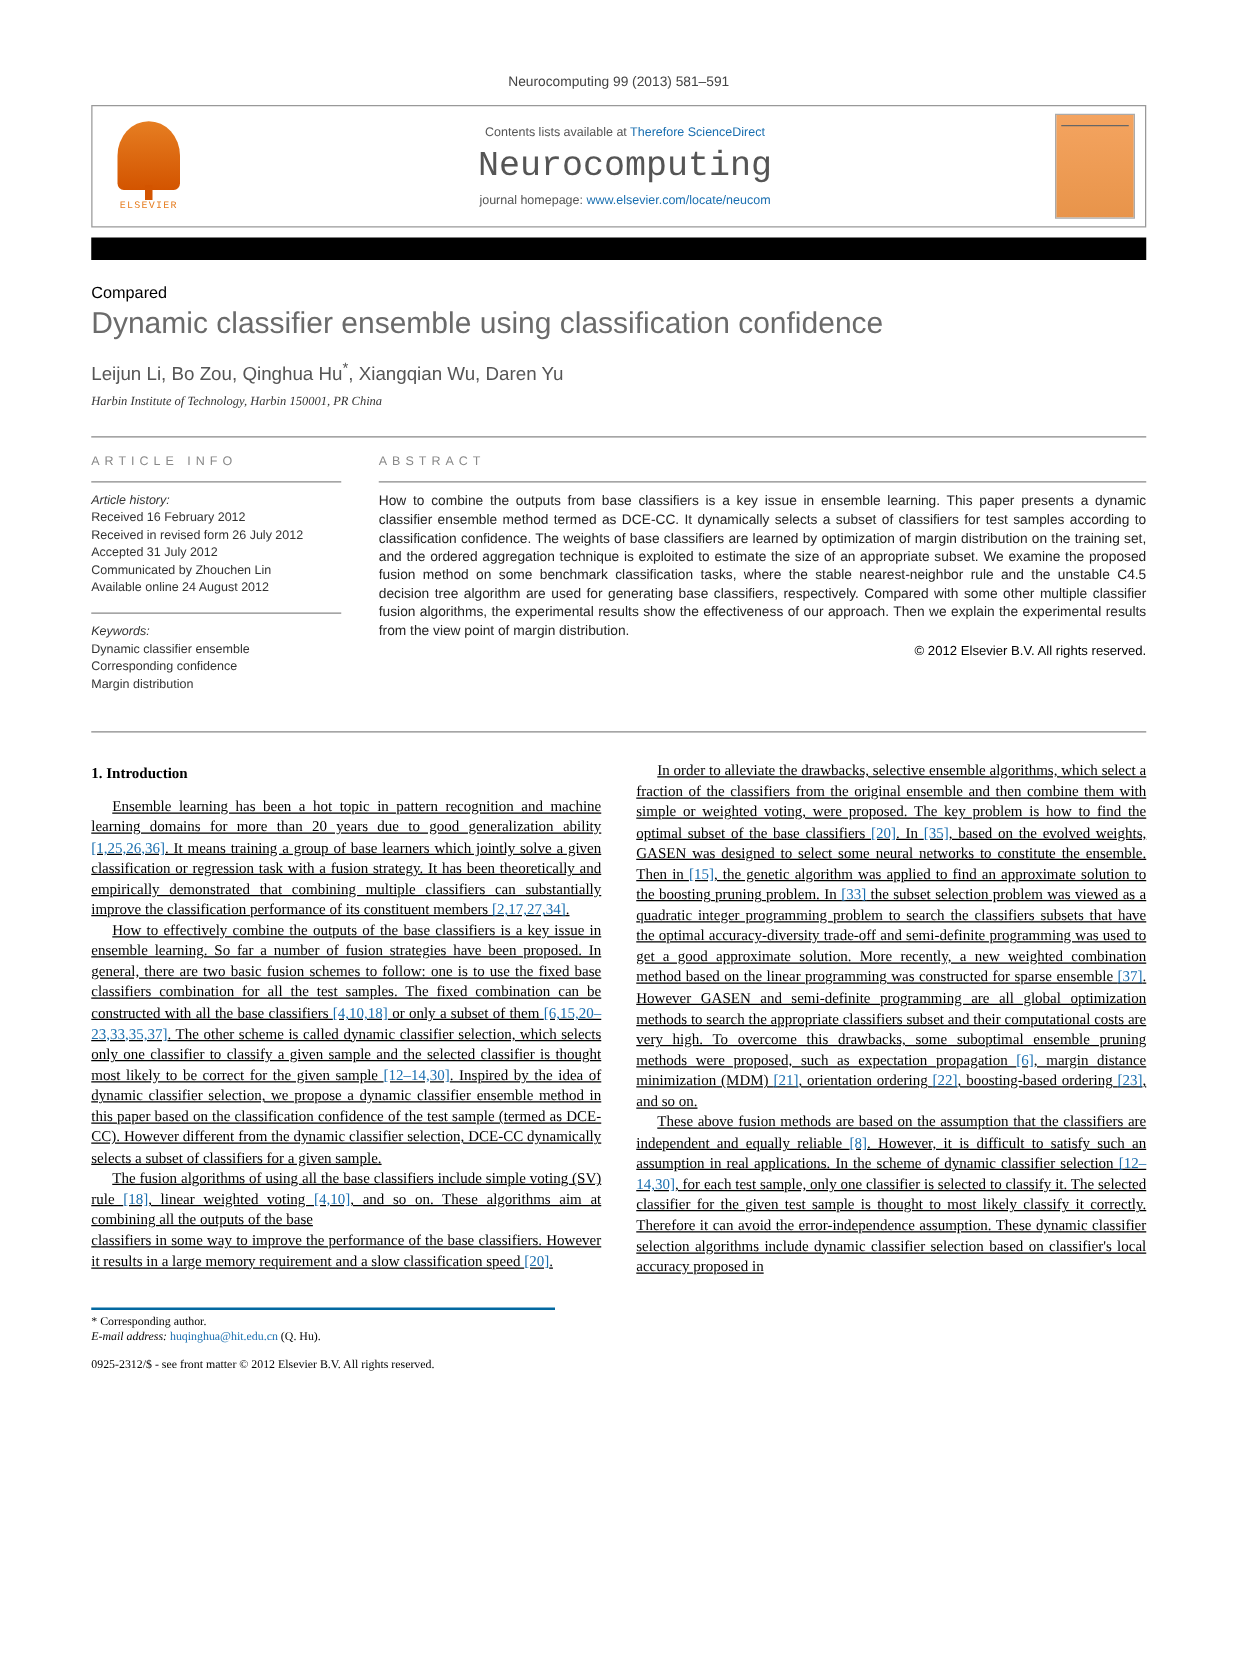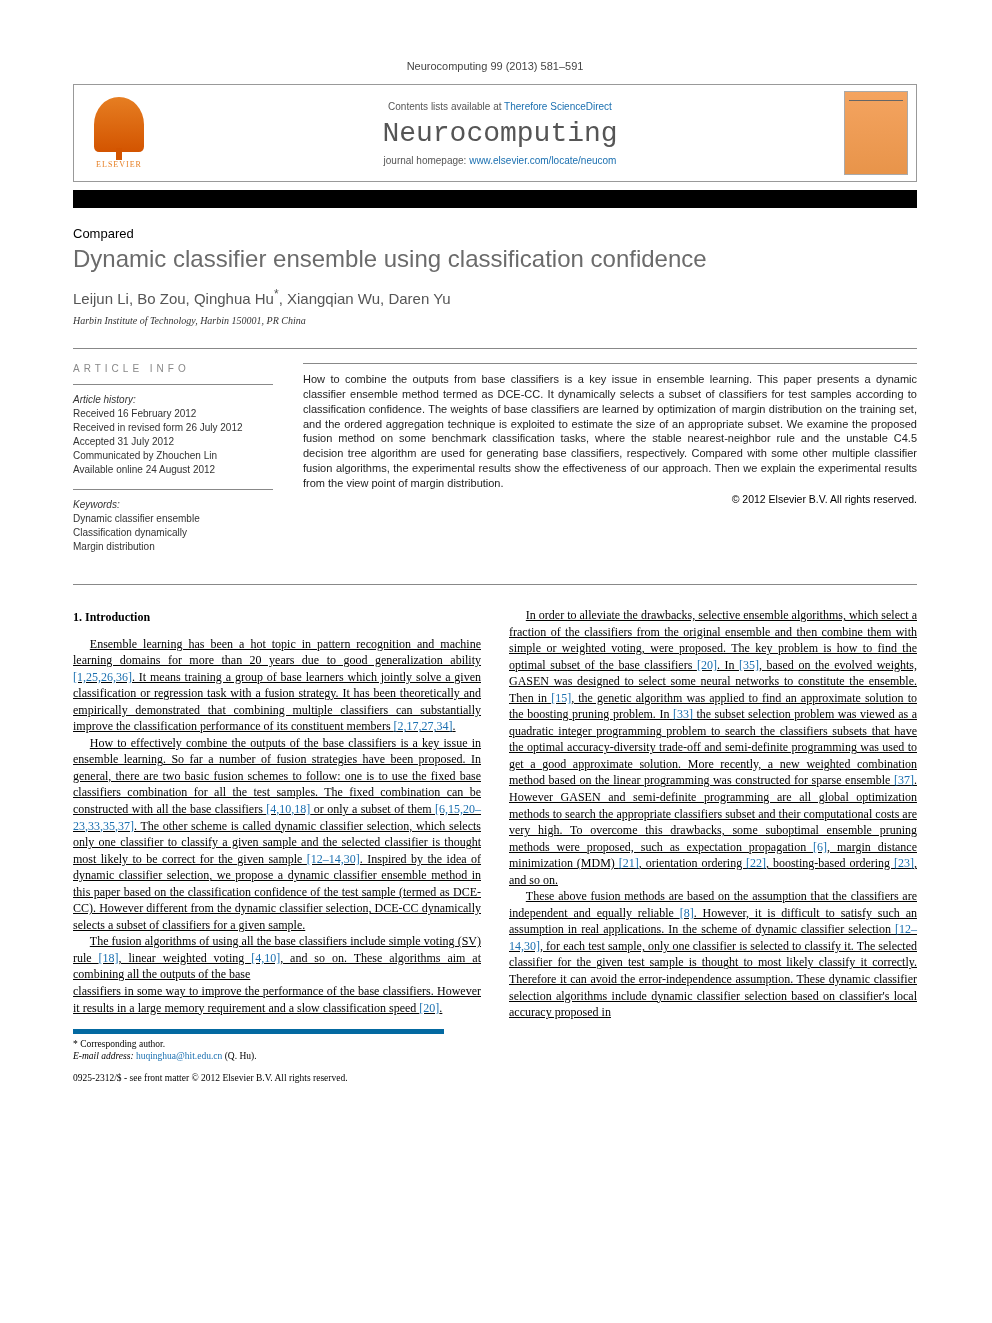"ELSEVIER" .header-left { font-family: none -> Liberation Mono, monospace }
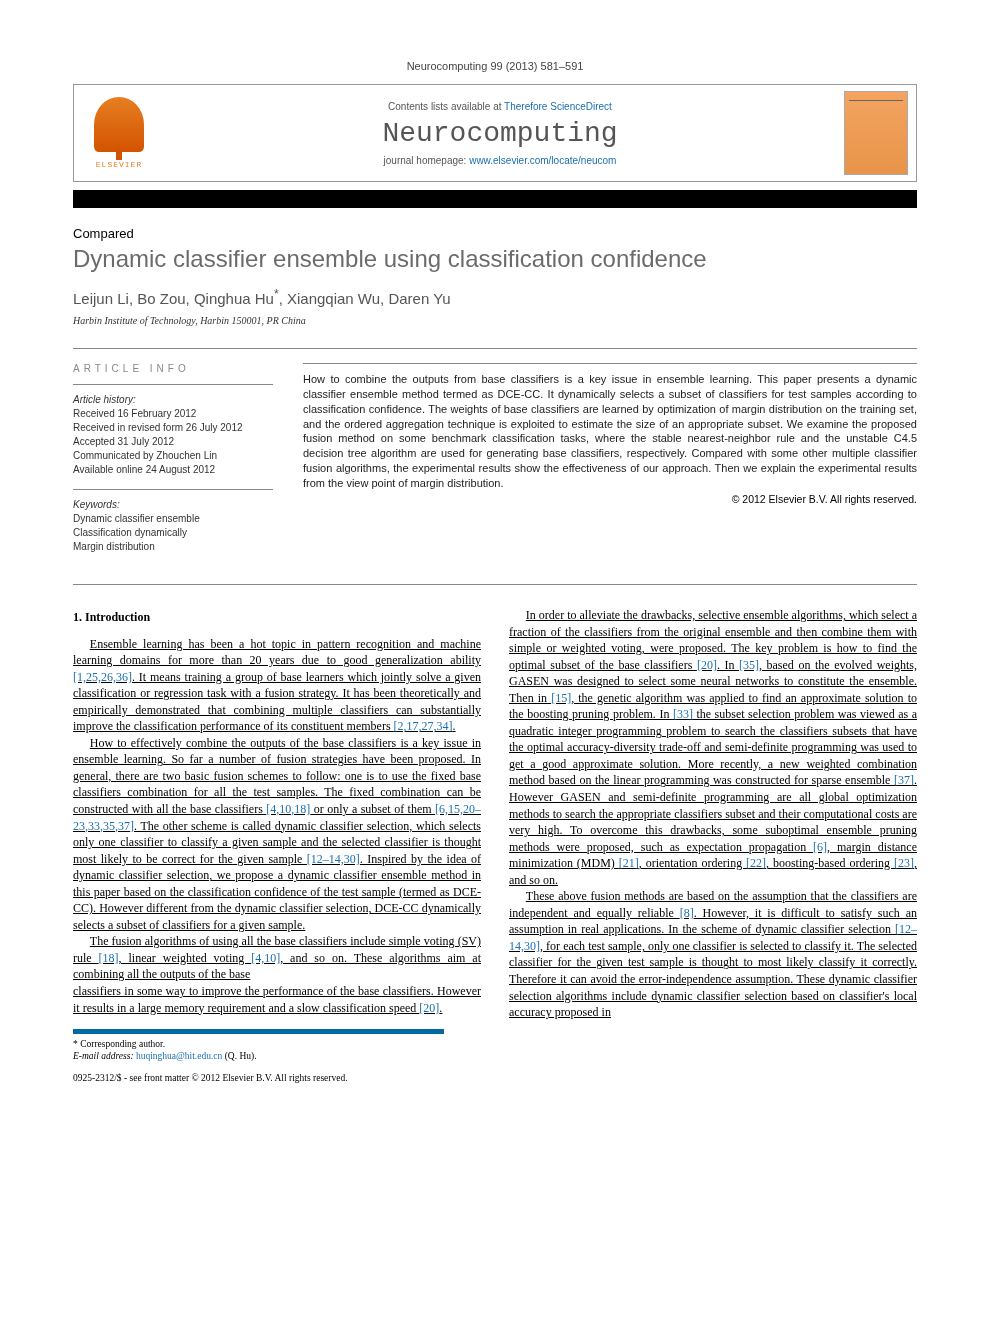"ABSTRACT" div.info-heading { html: none -> <div>ABSTRACT</div> }
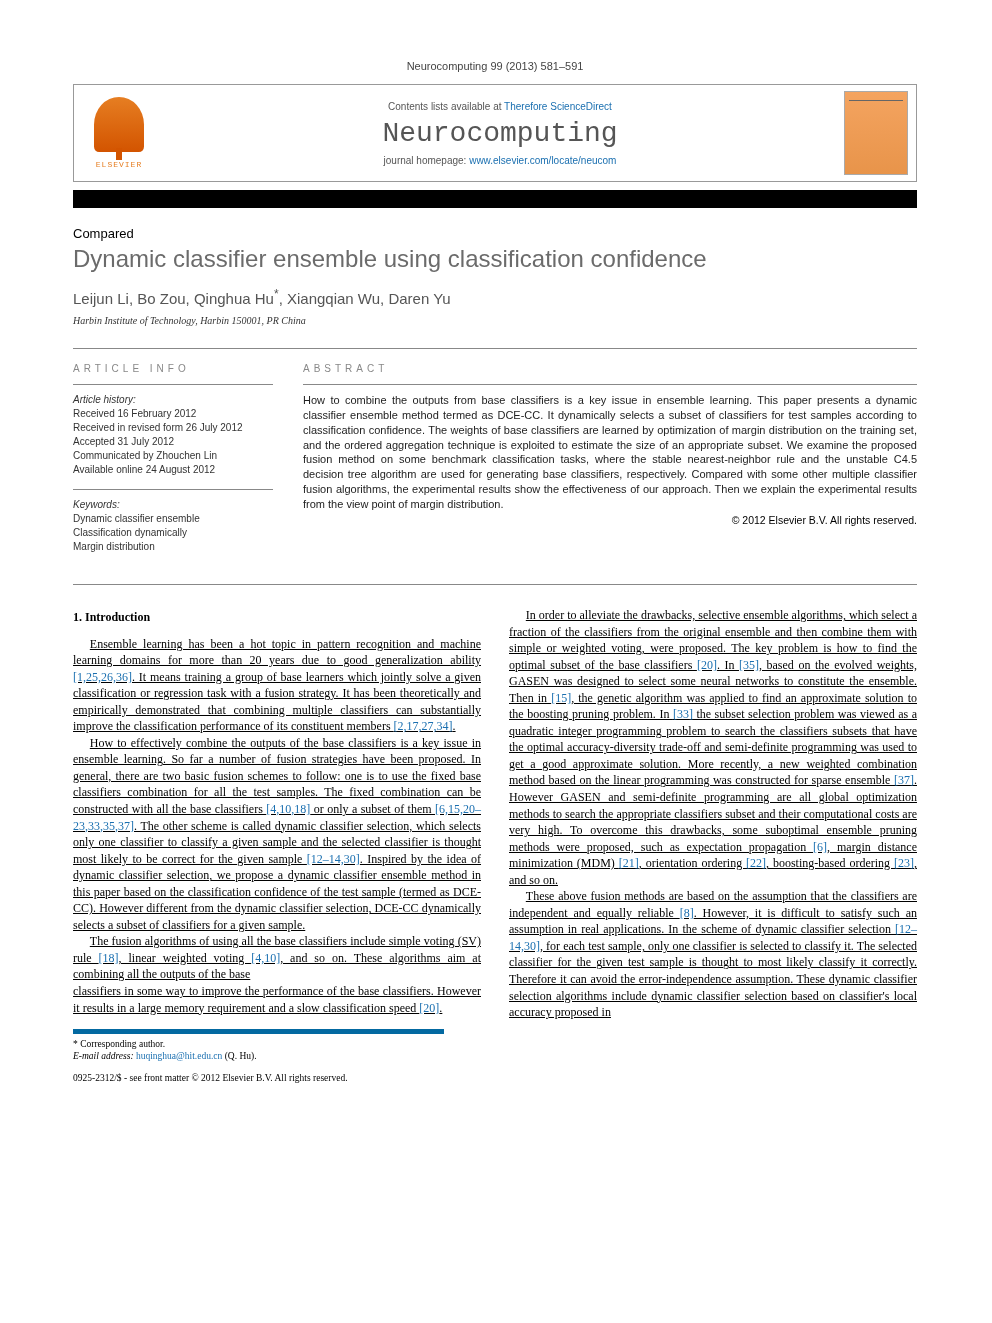"Classification dynamically" div { text: Classification dynamically -> Corresponding confidence }
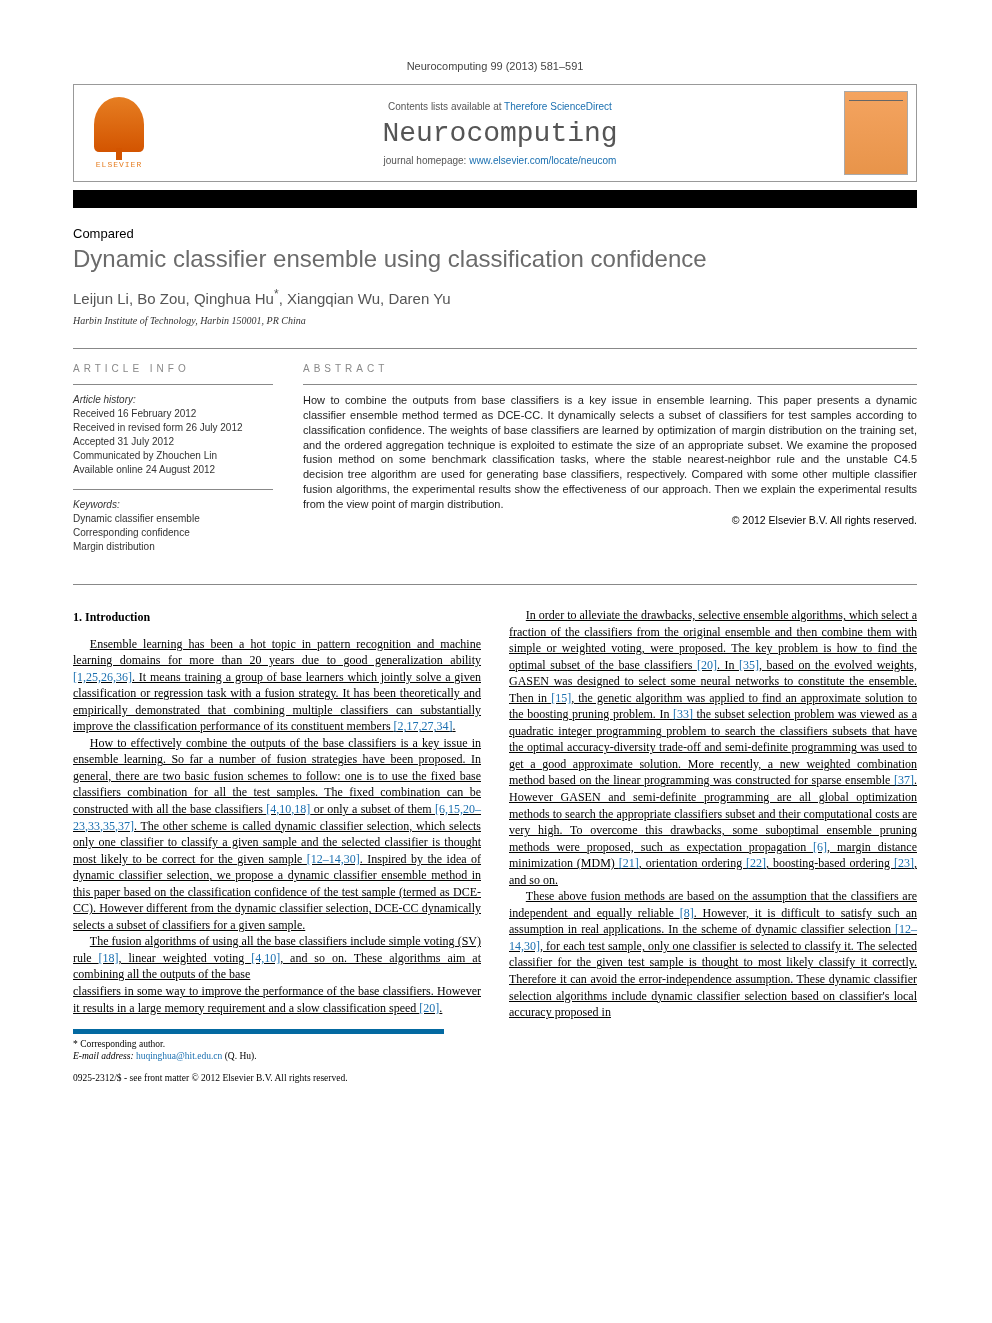"* Corresponding author." .footnote-block { border-top: 5px solid #0369a1 -> 2px solid #0369a1; margin-top: 8px -> 24px }
